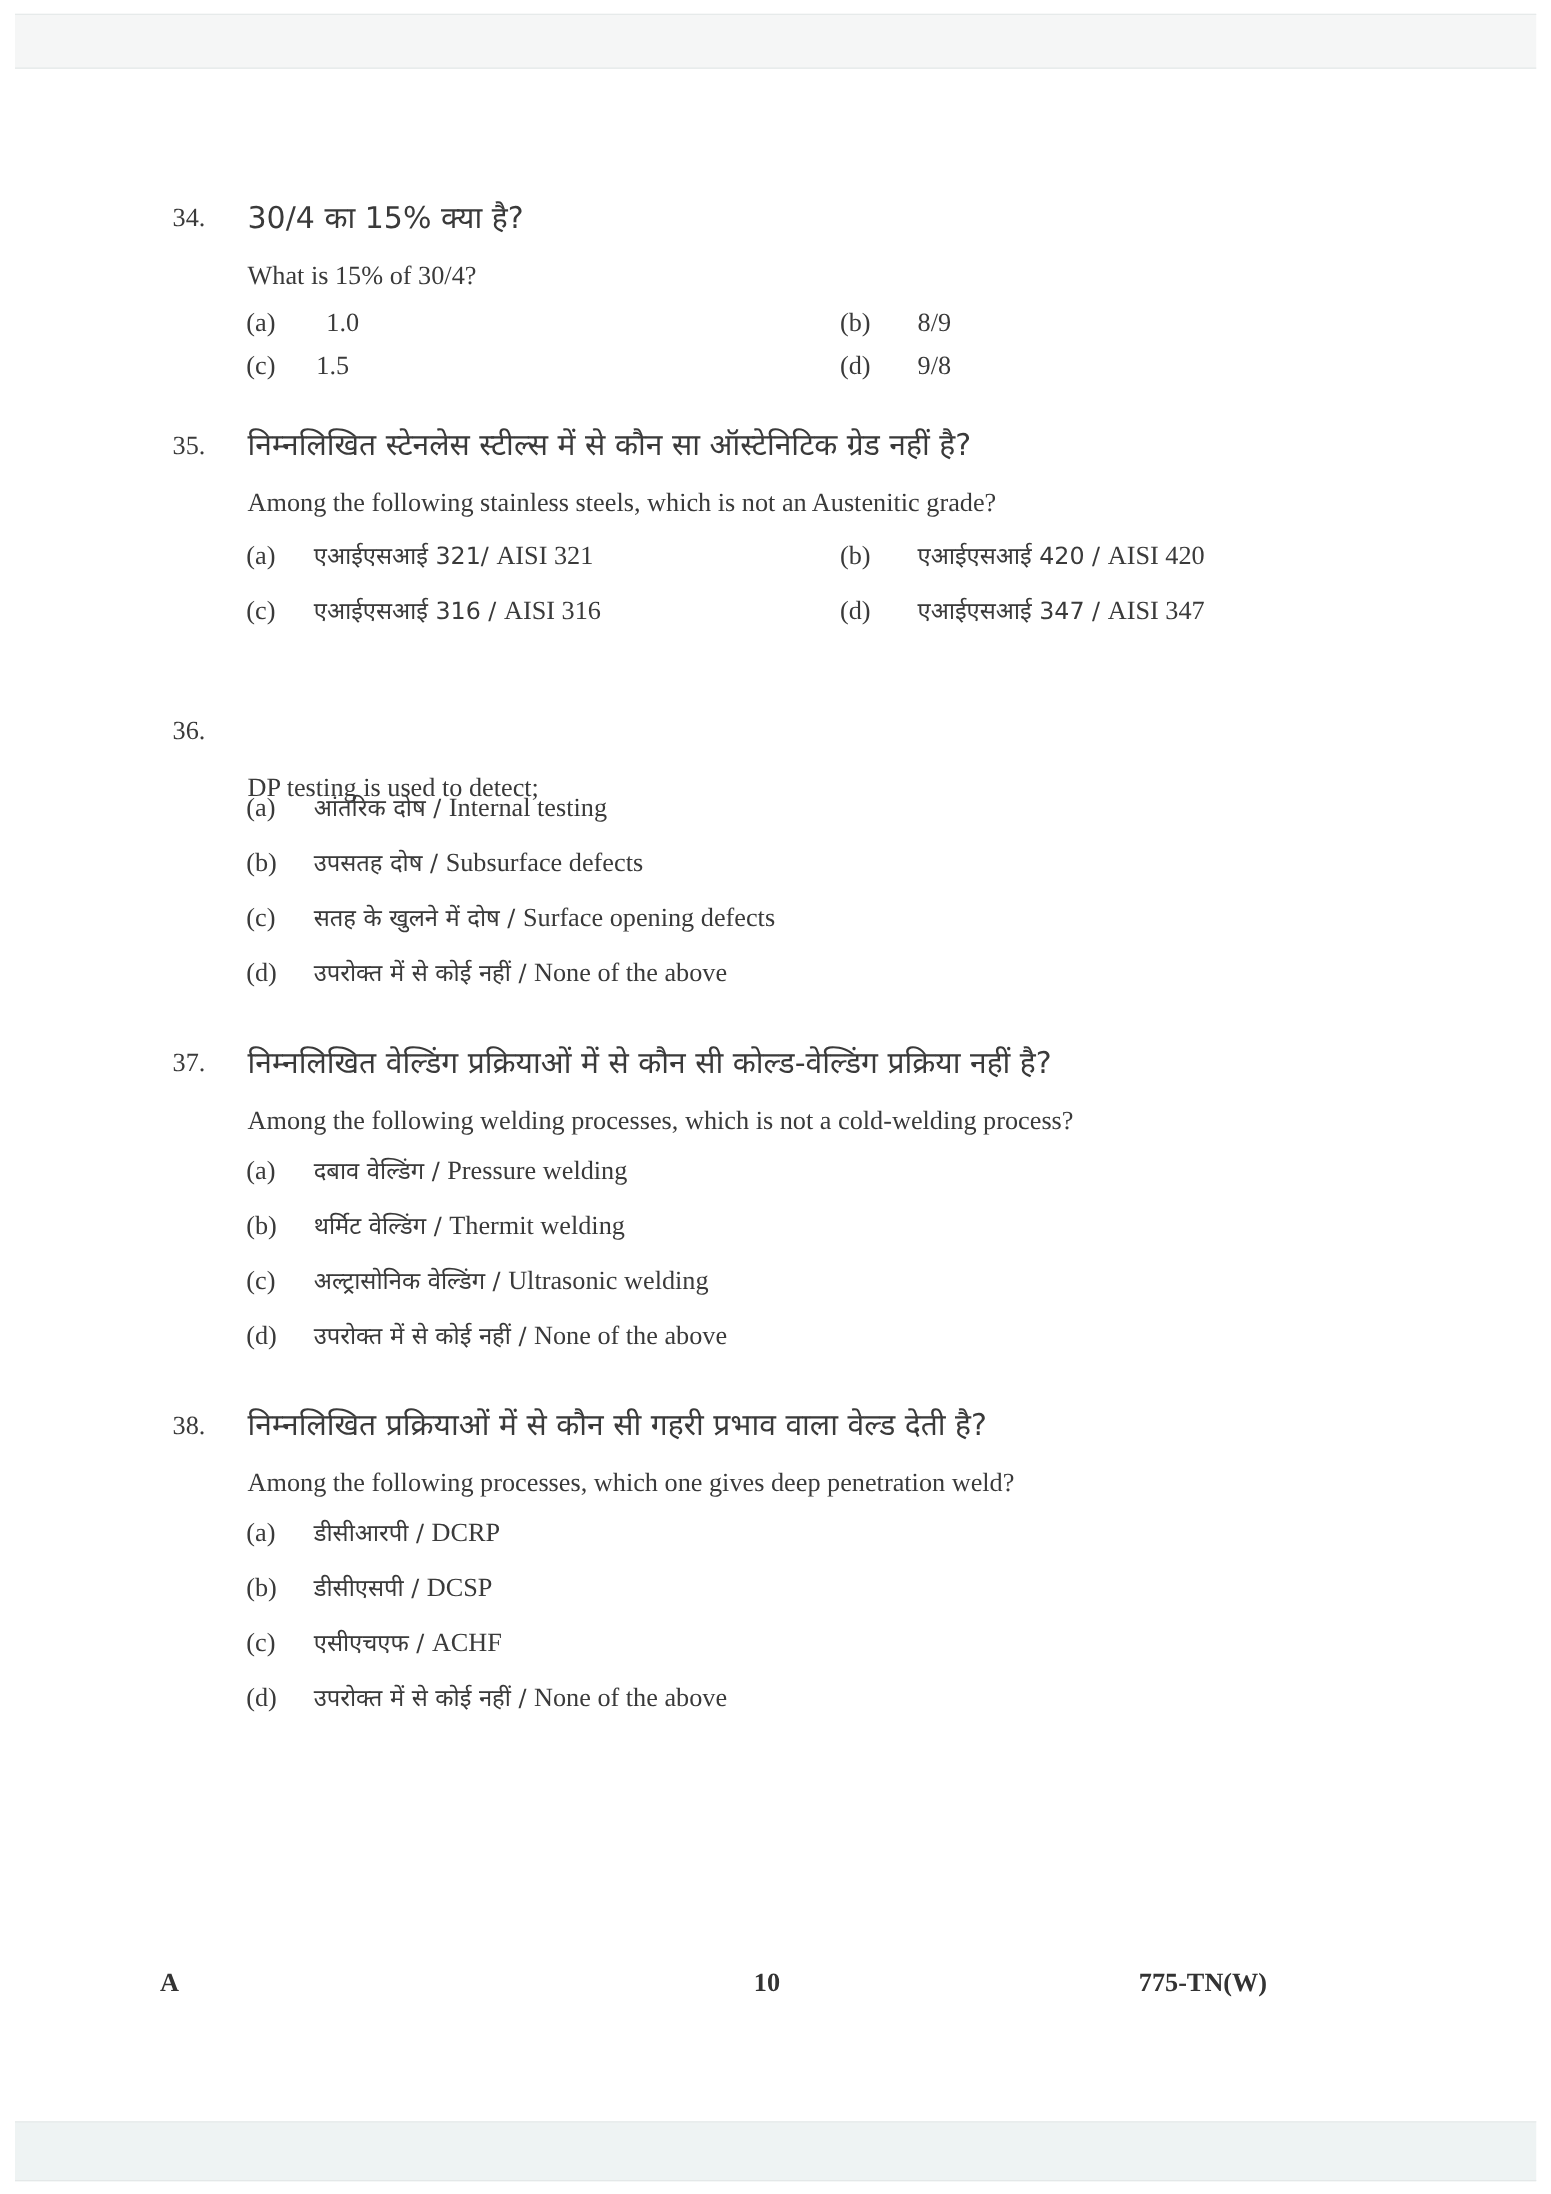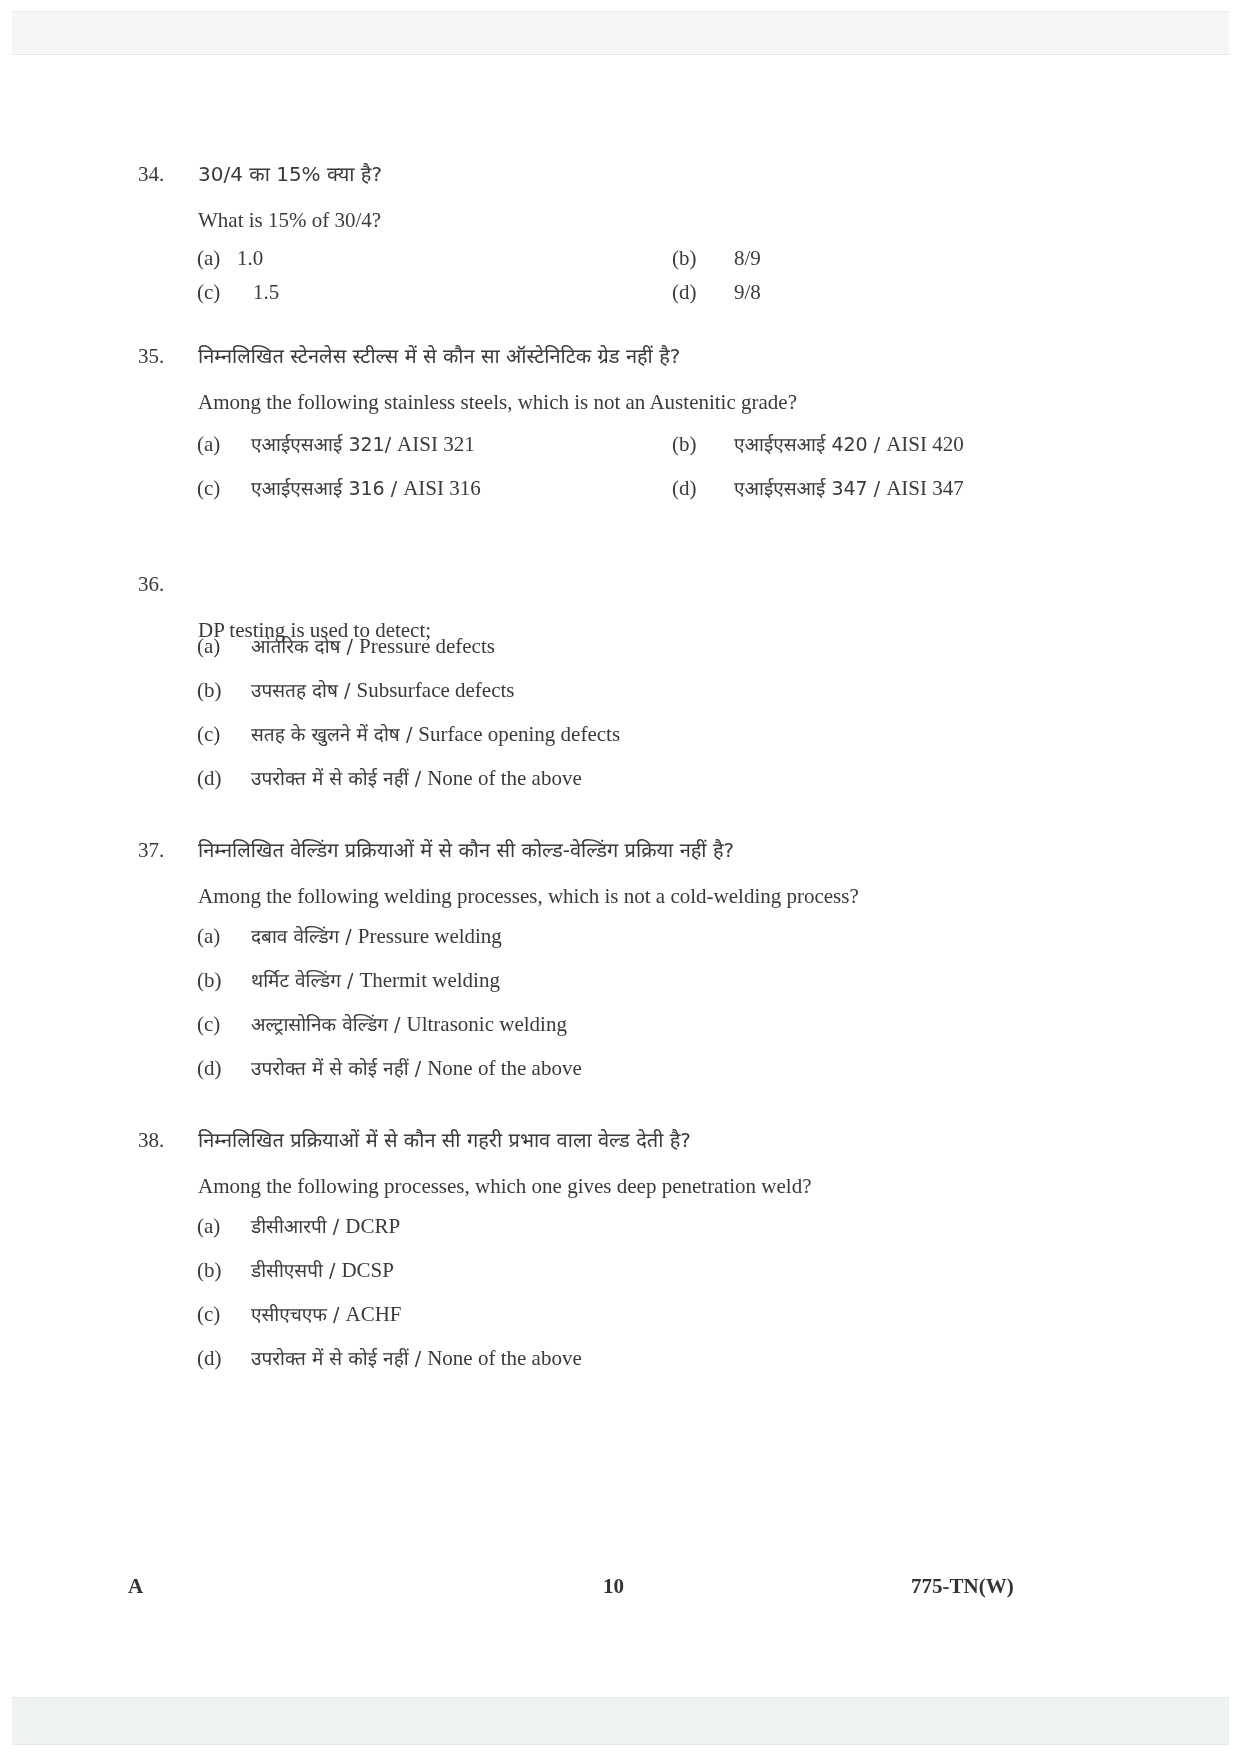"30/4 का 15% क्या है?" .q-hi { font-size: 20px -> 24px }
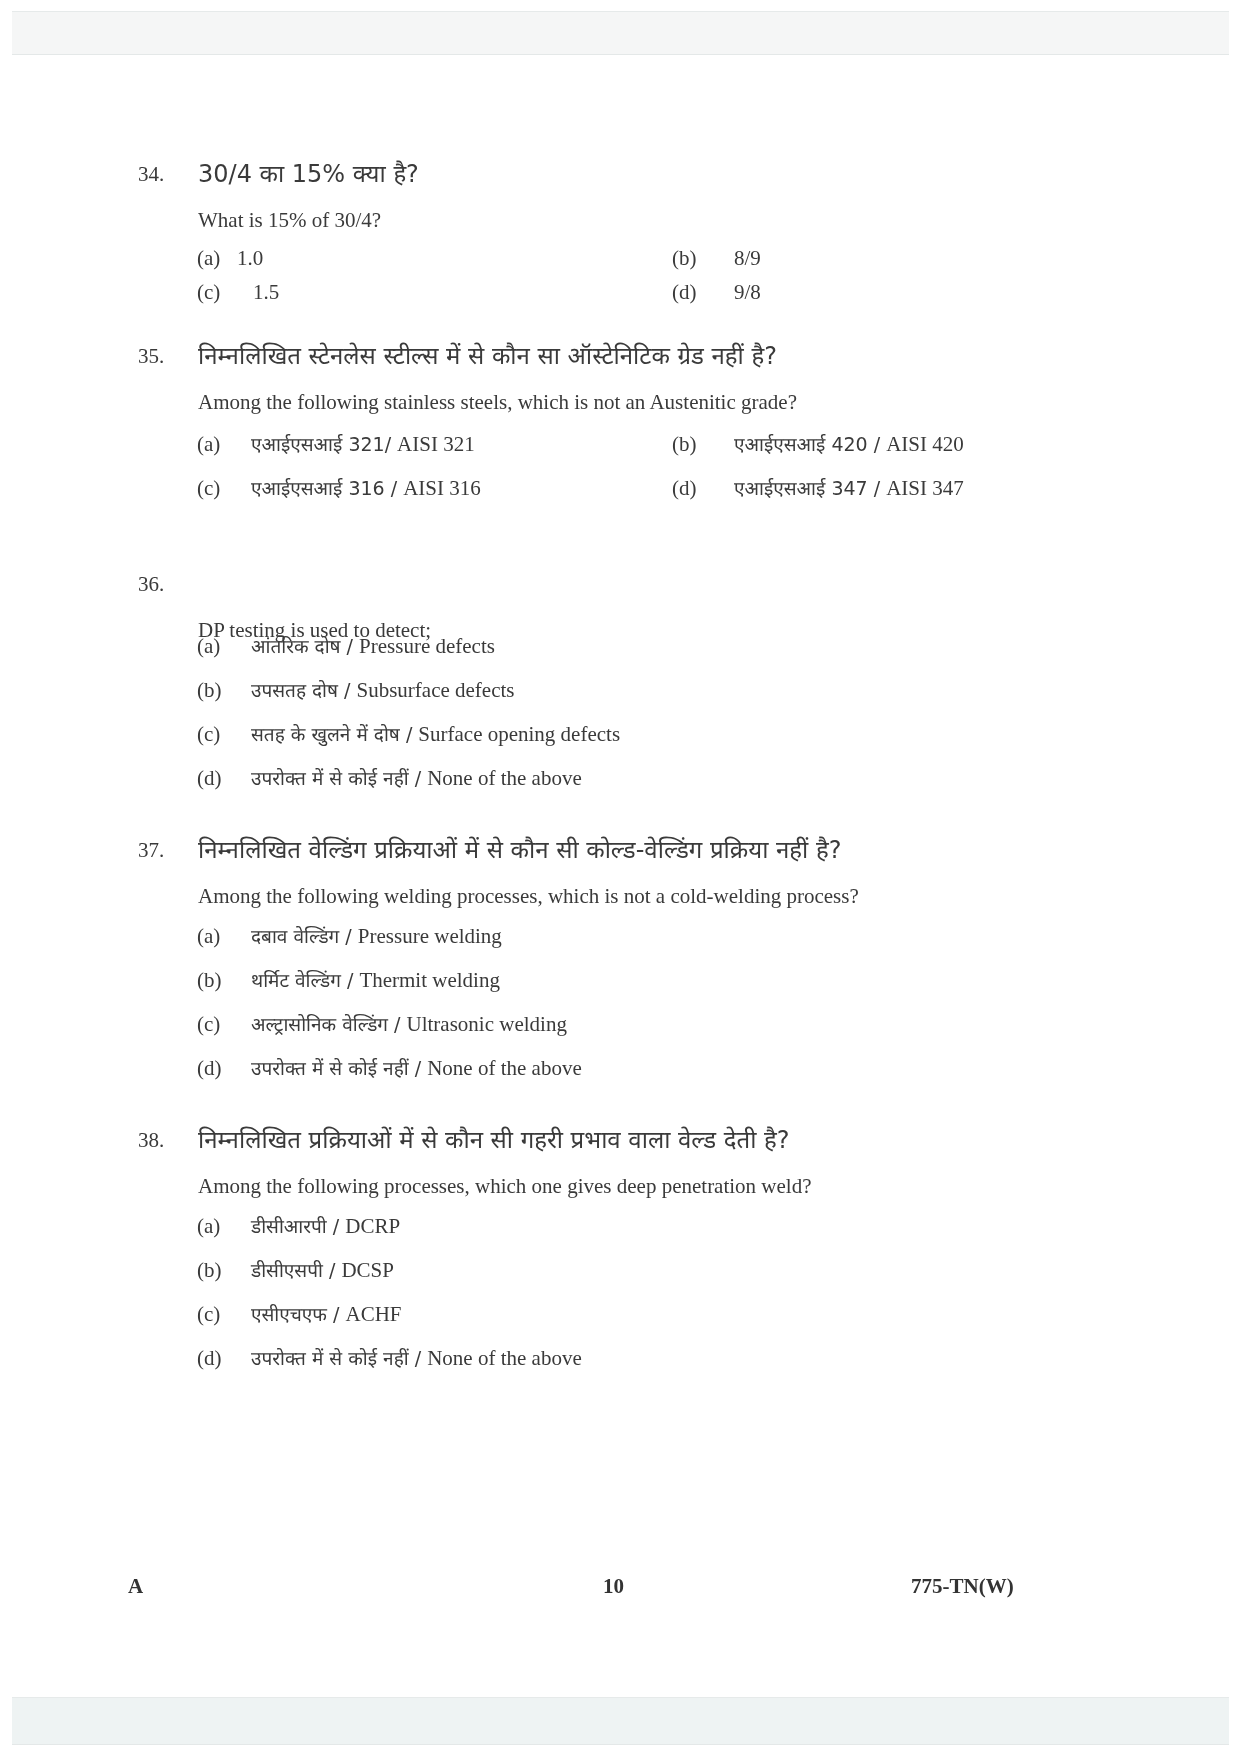"1.0" span.opt-text { left: 40px -> 64px }
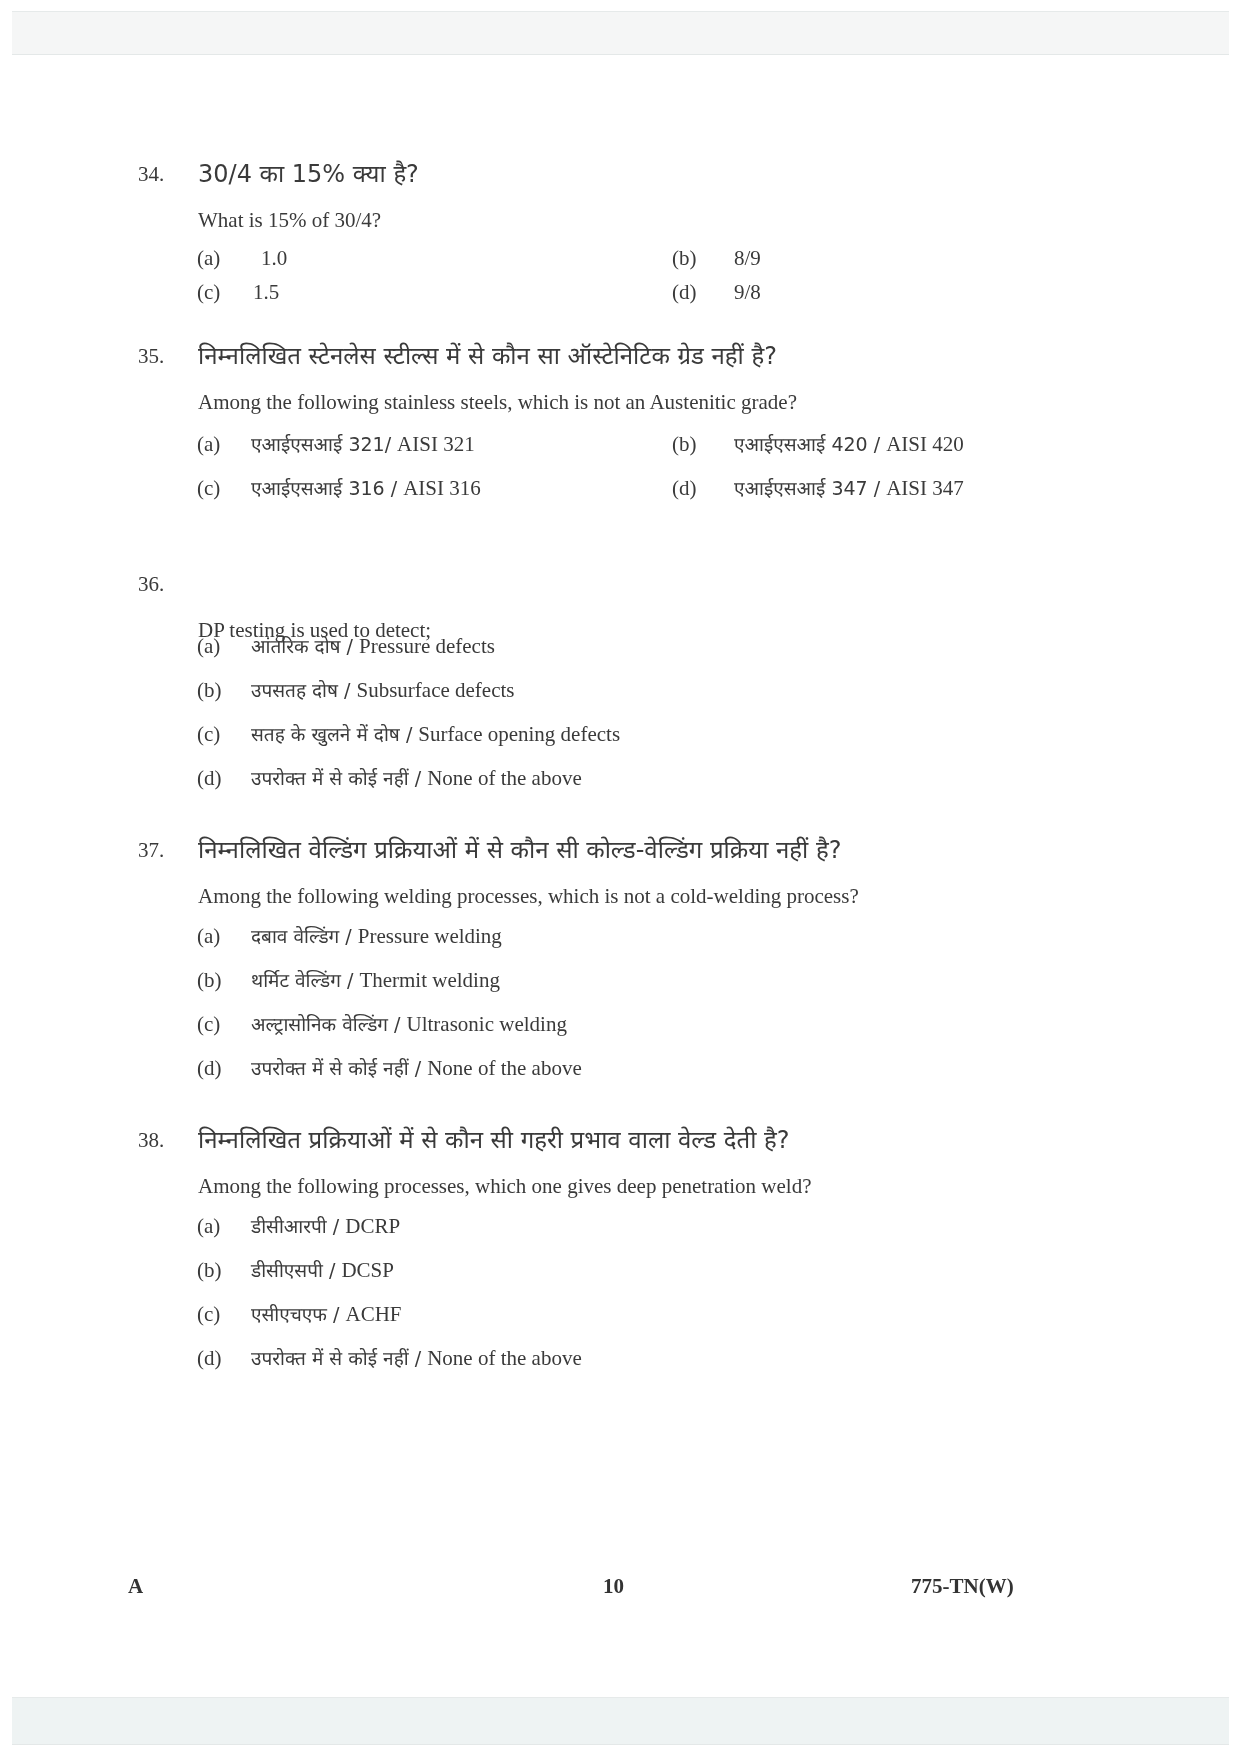"Pressure defects" span.en { text: Pressure defects -> Internal testing }
